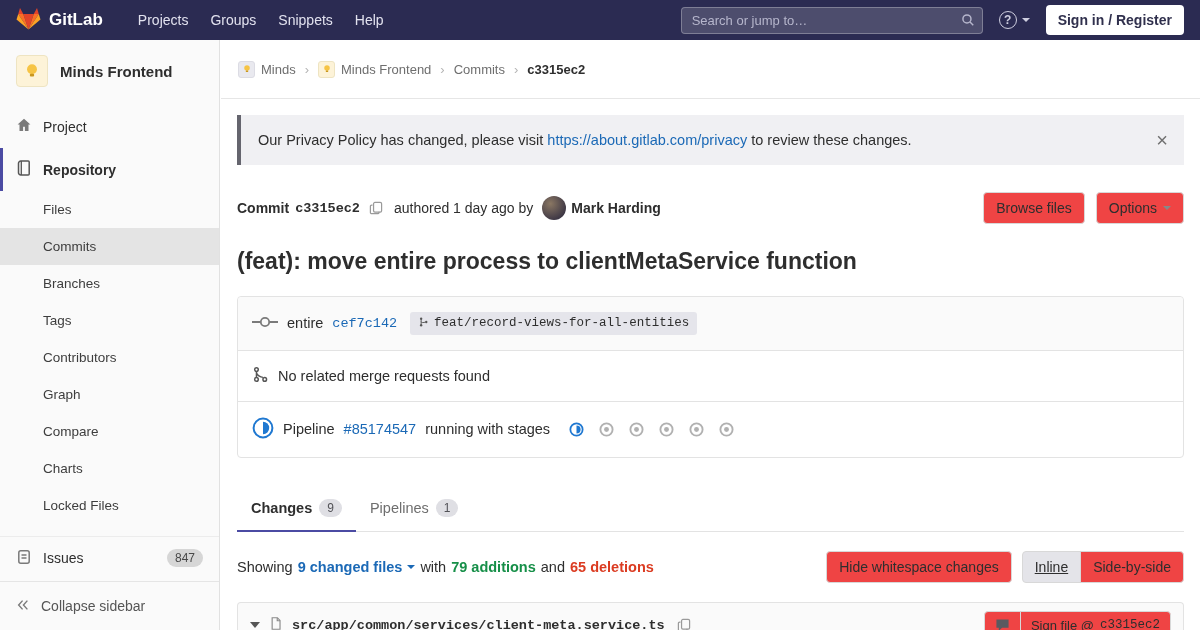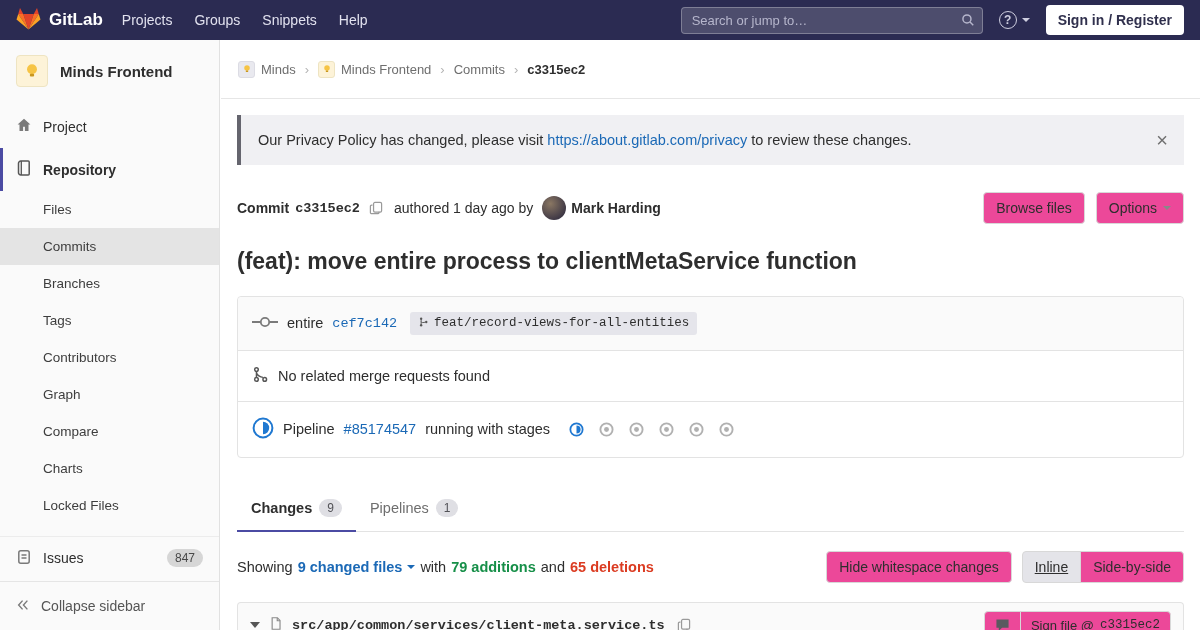"GitLab" .logo { margin-right: 8px -> 24px }
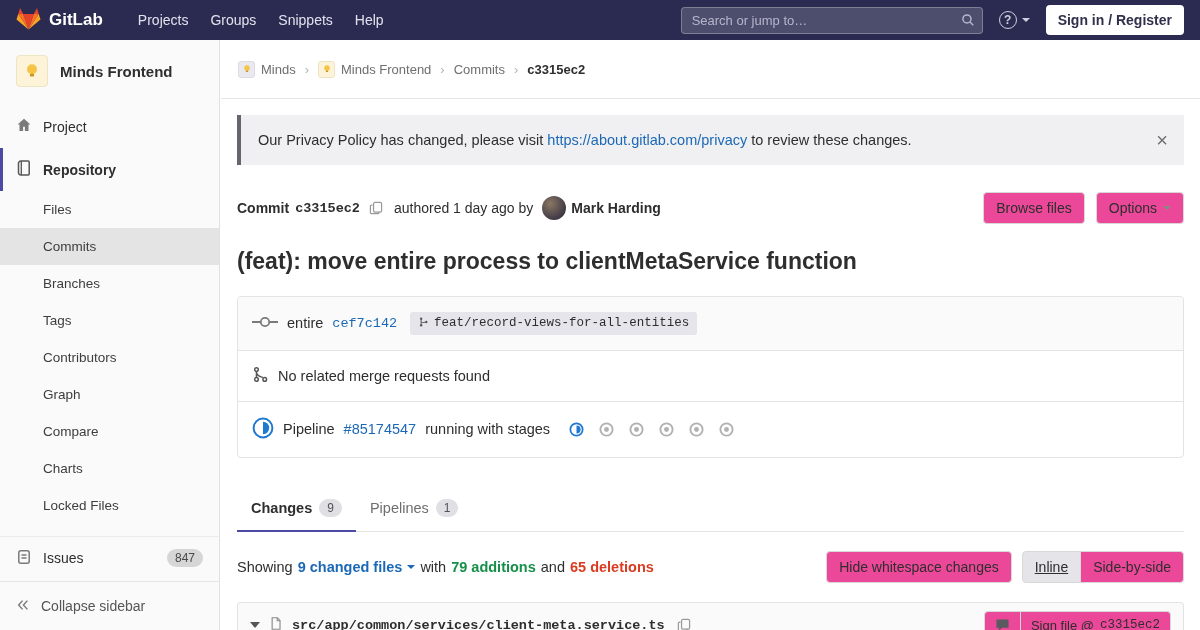"Browse files" .btn { background: #ec4899 -> #ef4444 }
